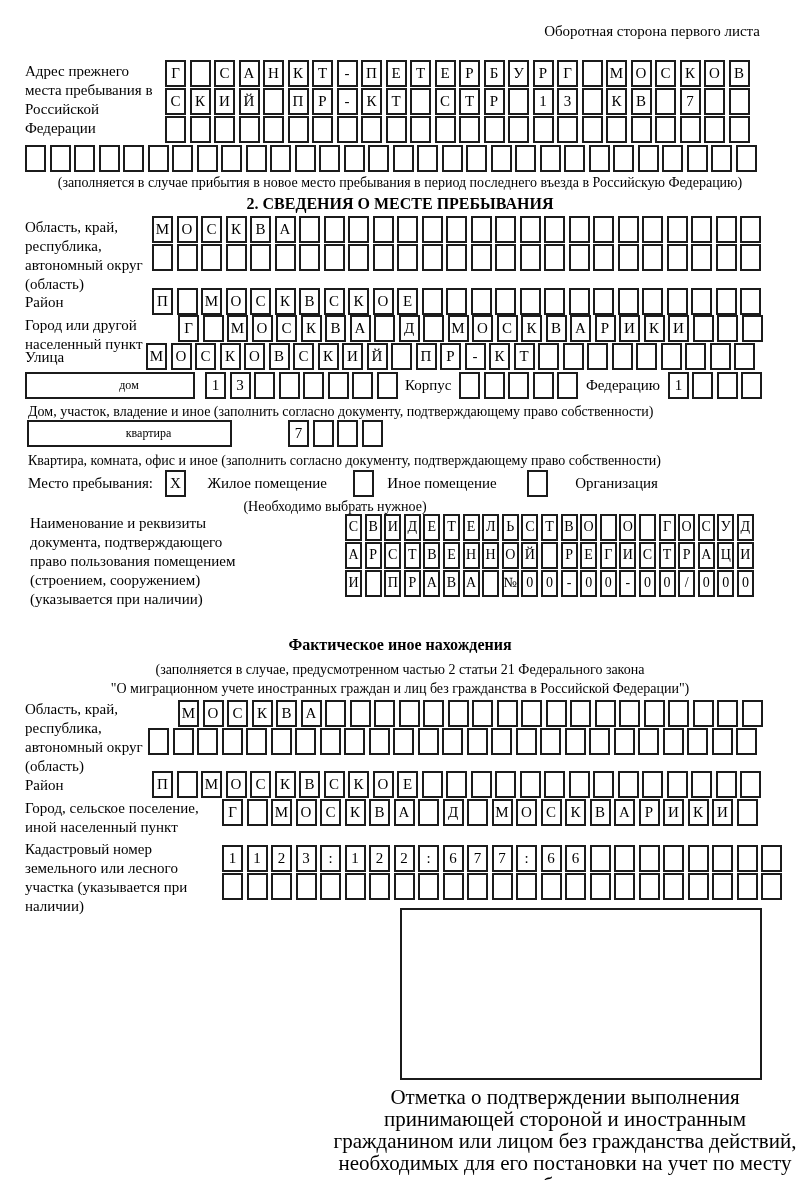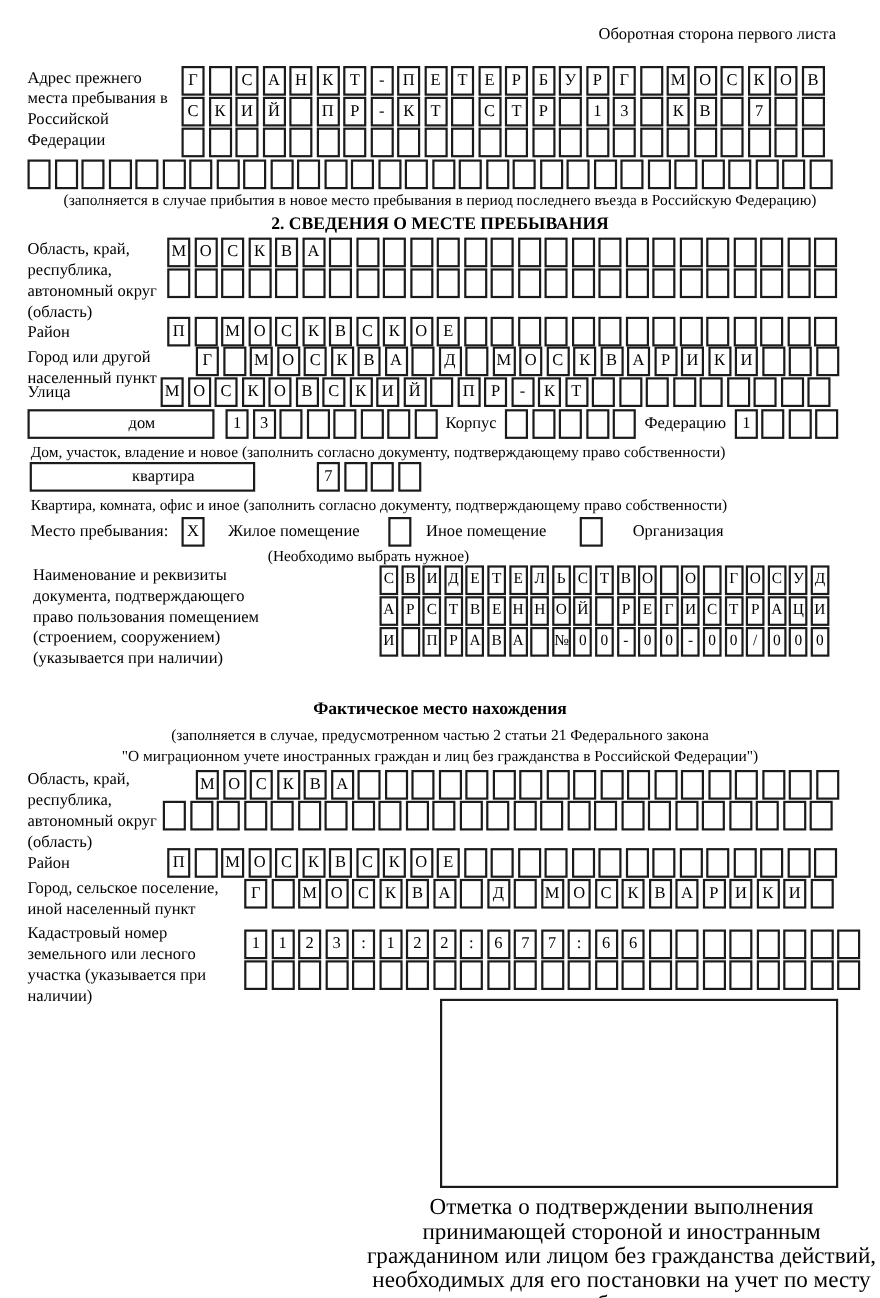"дом" .labelbox { font-size: 15px -> 12px }
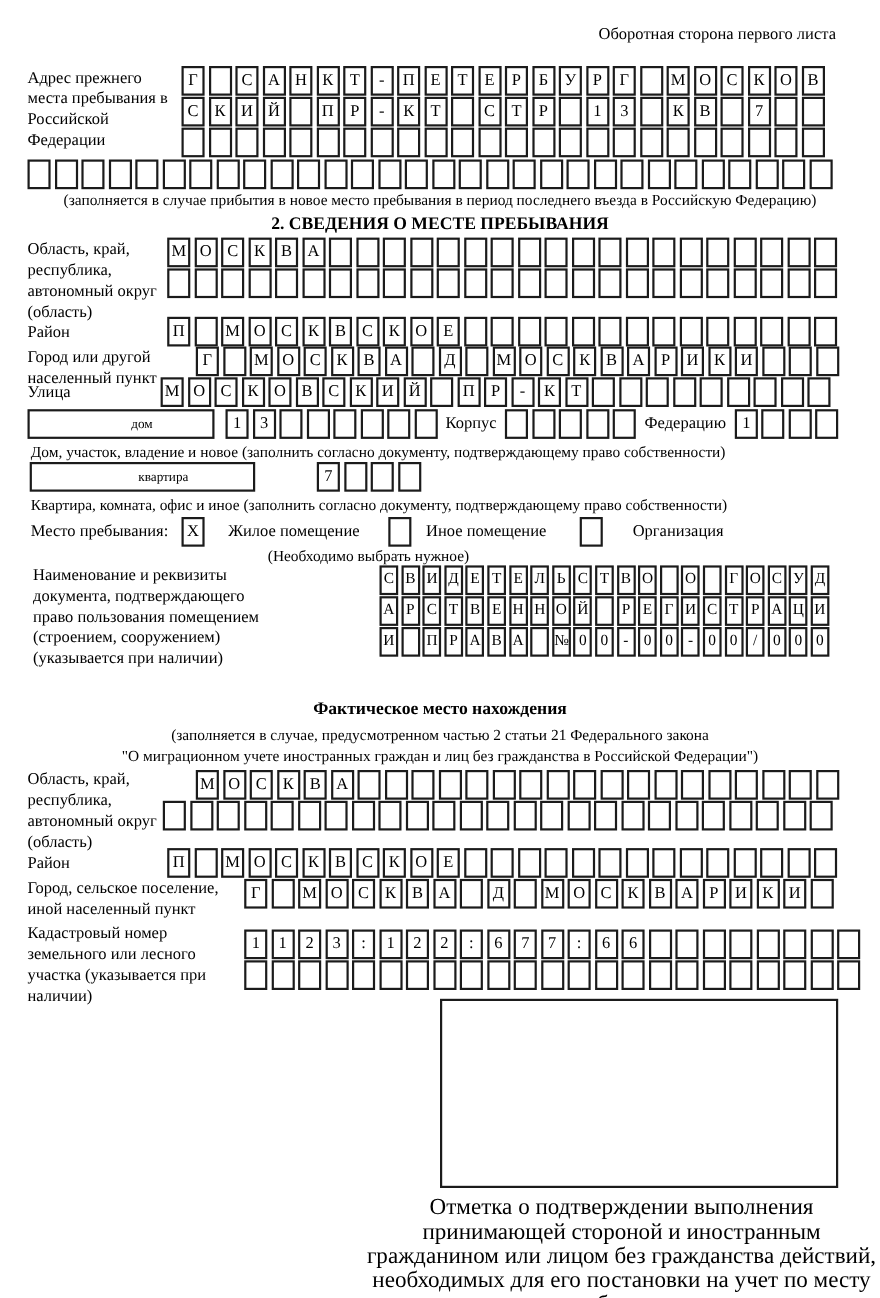"Дом, участок, владение и новое" div.abs { text: новое -> иное }
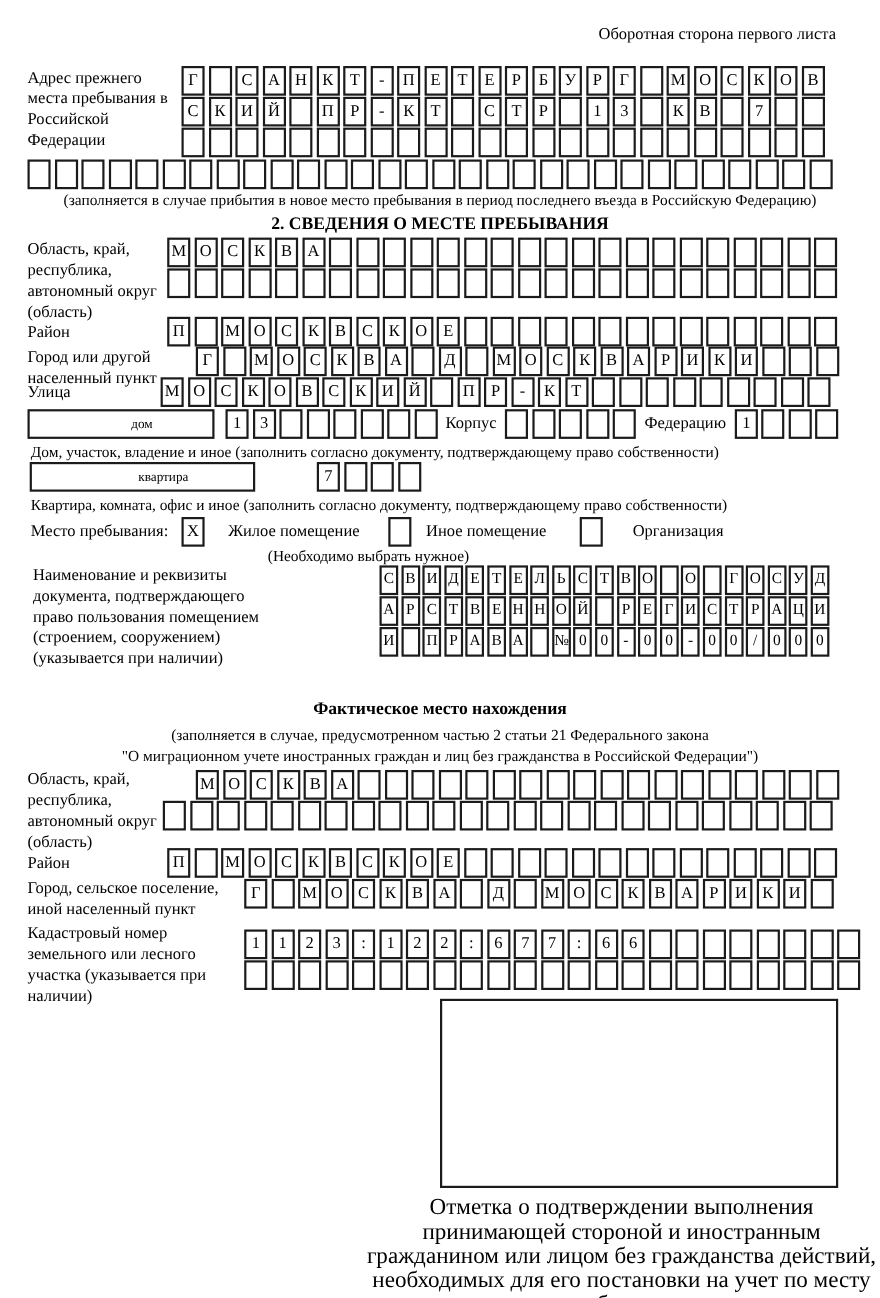"Фактическое место нахождения" div.abs { text: место -> иное }
